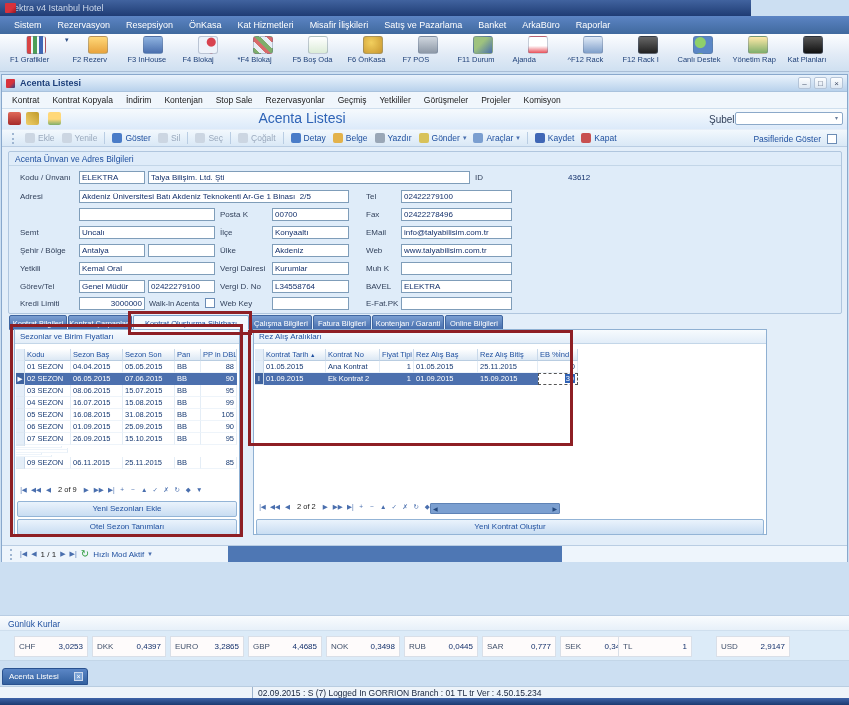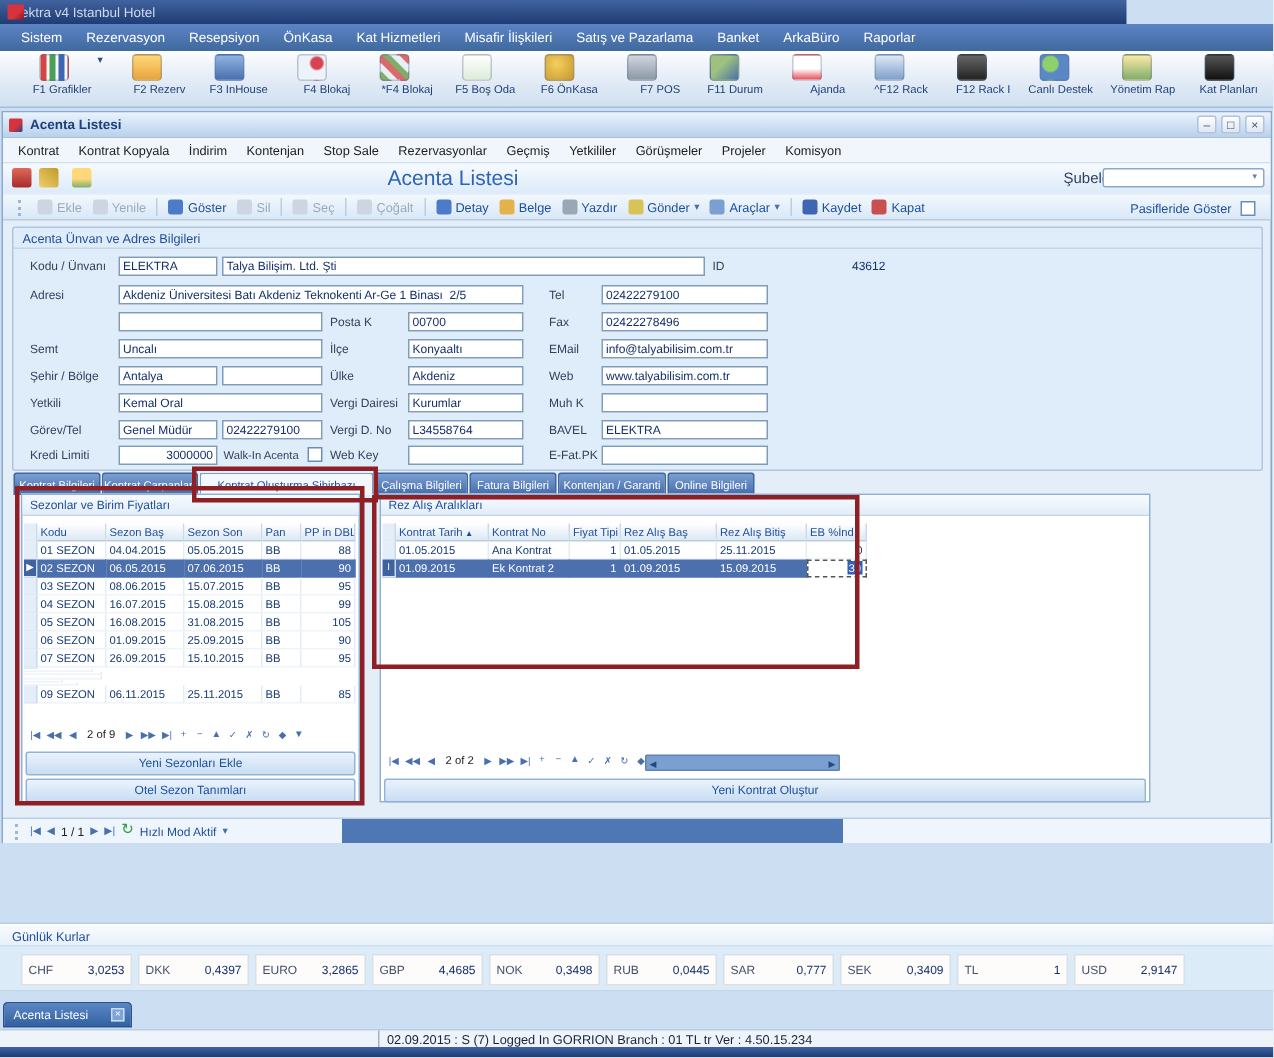"F1 Grafikler" .tb-item { text-align: right -> left }
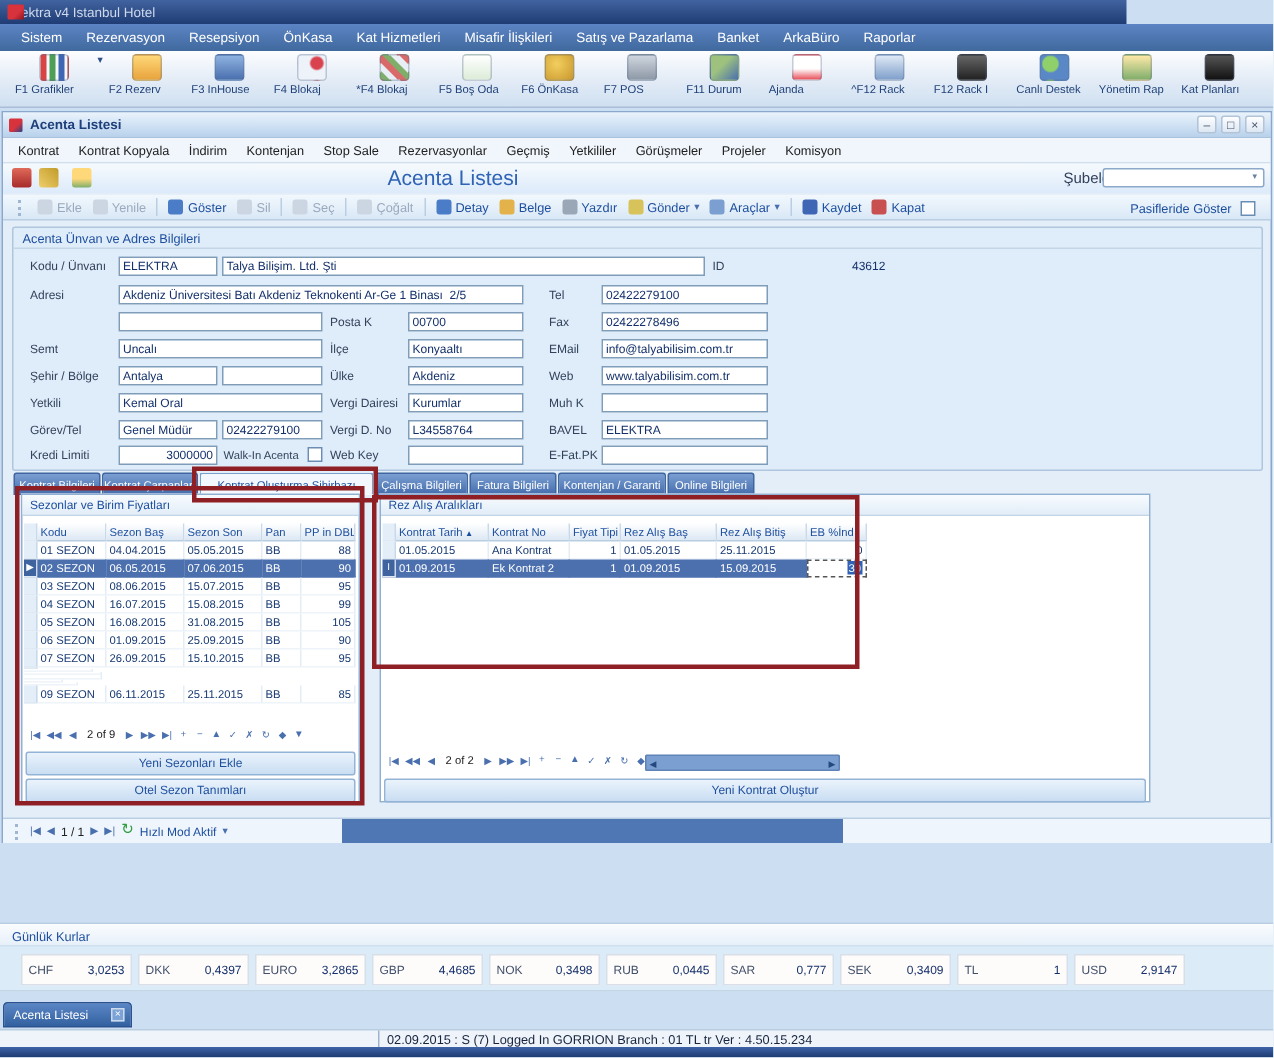"TL" div.kur { left: 638px -> 618px }
